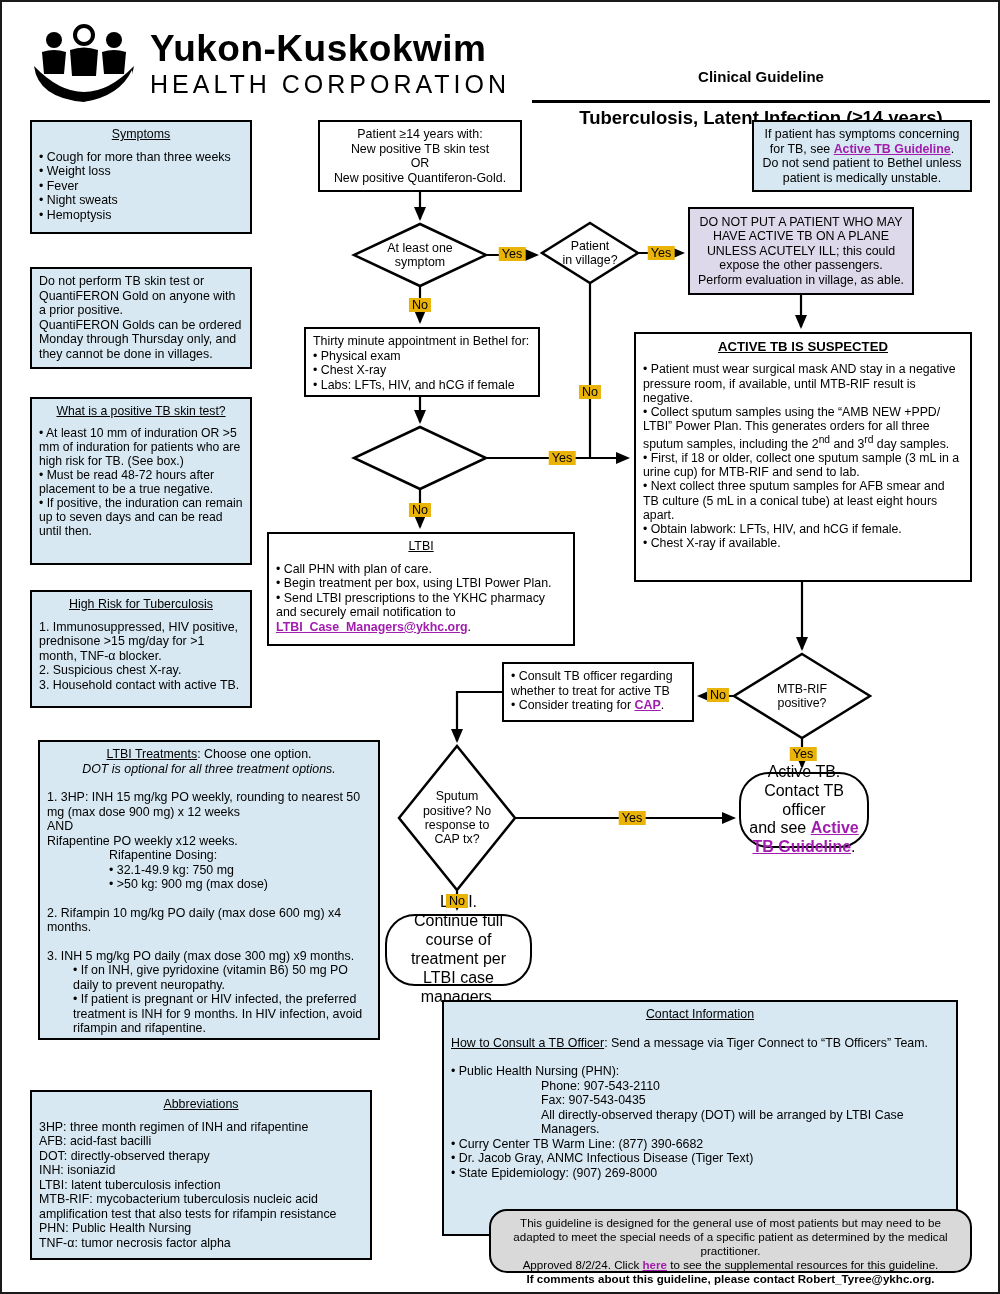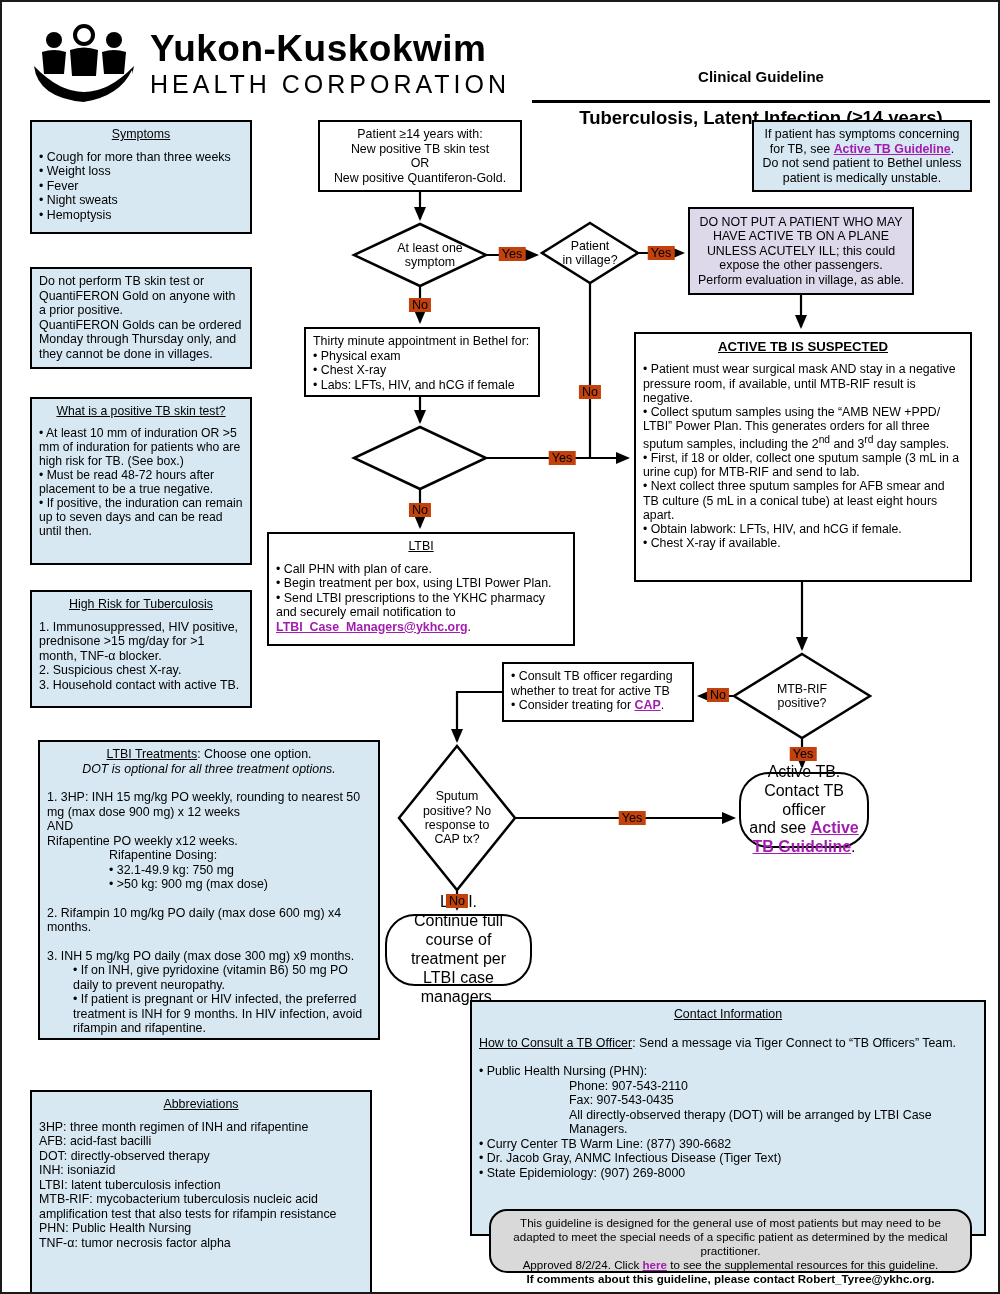"At least one" div.dtext { left: 362px -> 352px }
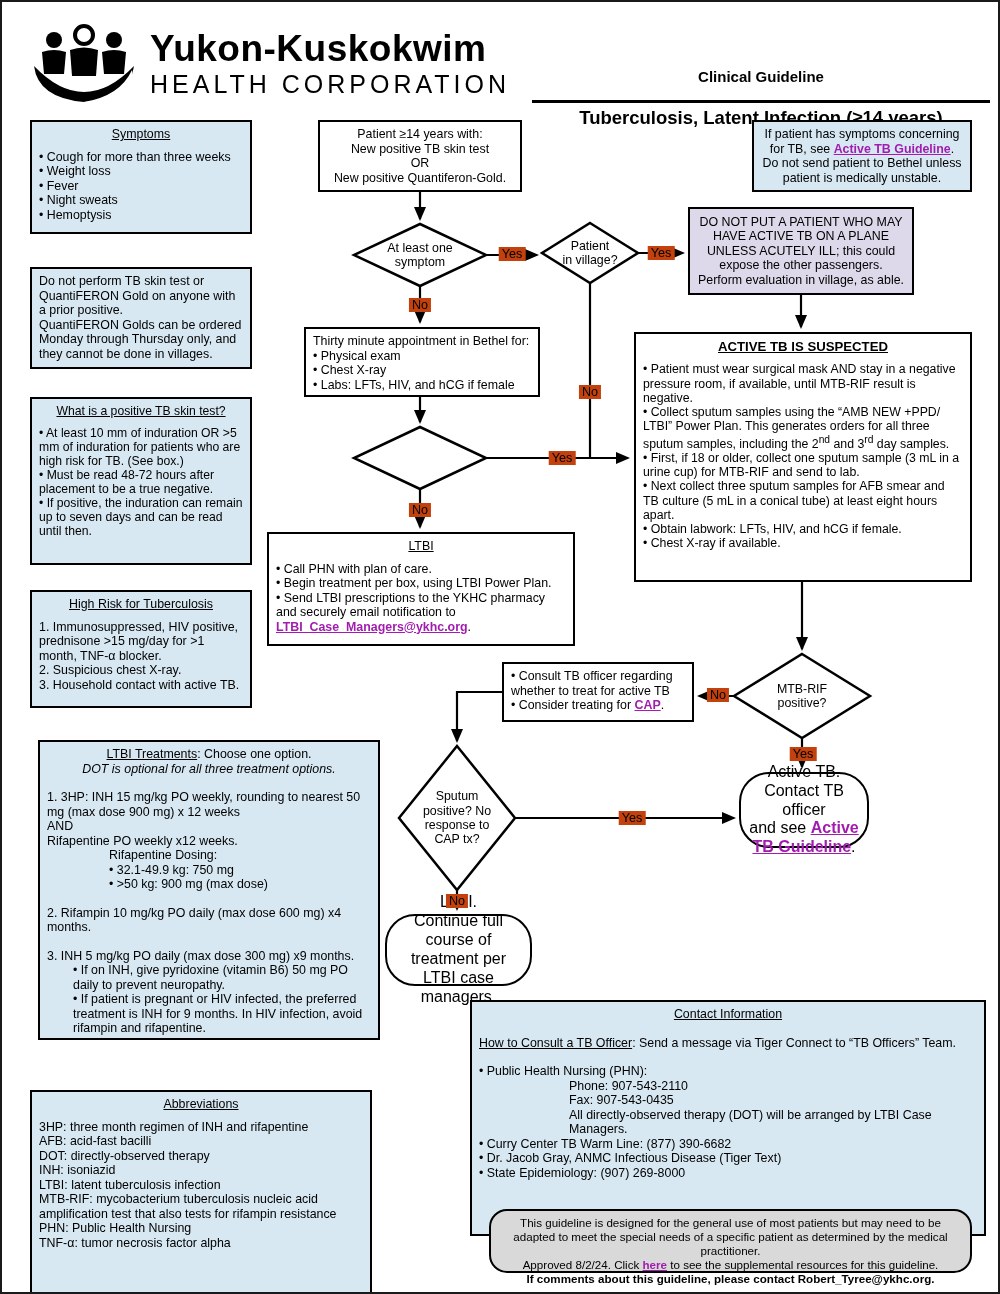"Yes" .lbl { background: #c2410c -> #eab308 }
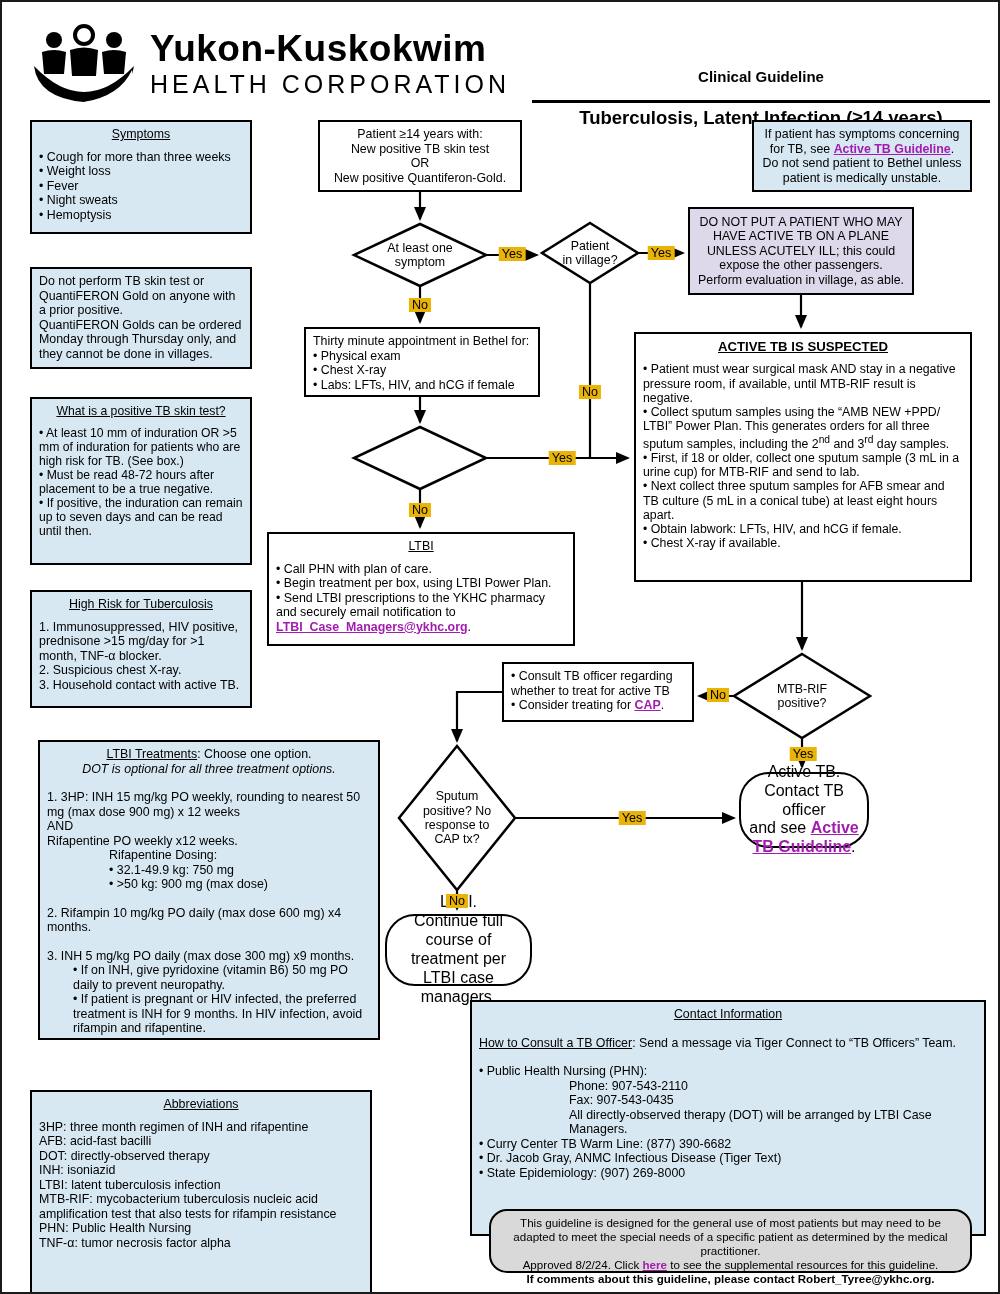"Contact Information" div.box { left: 468px -> 440px }
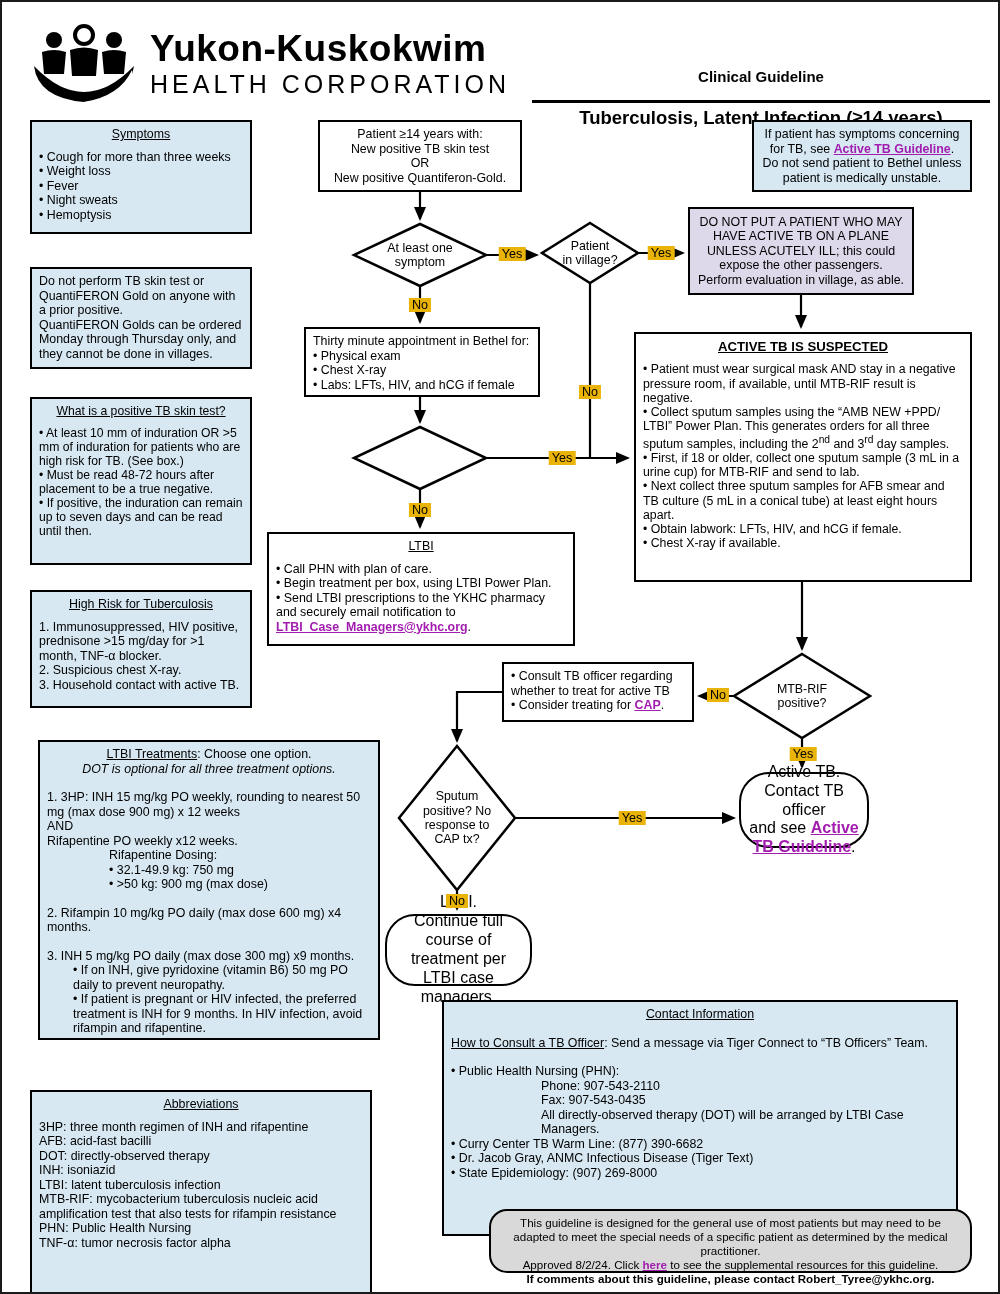"Abbreviations" div.box { height: 205px -> 170px }
